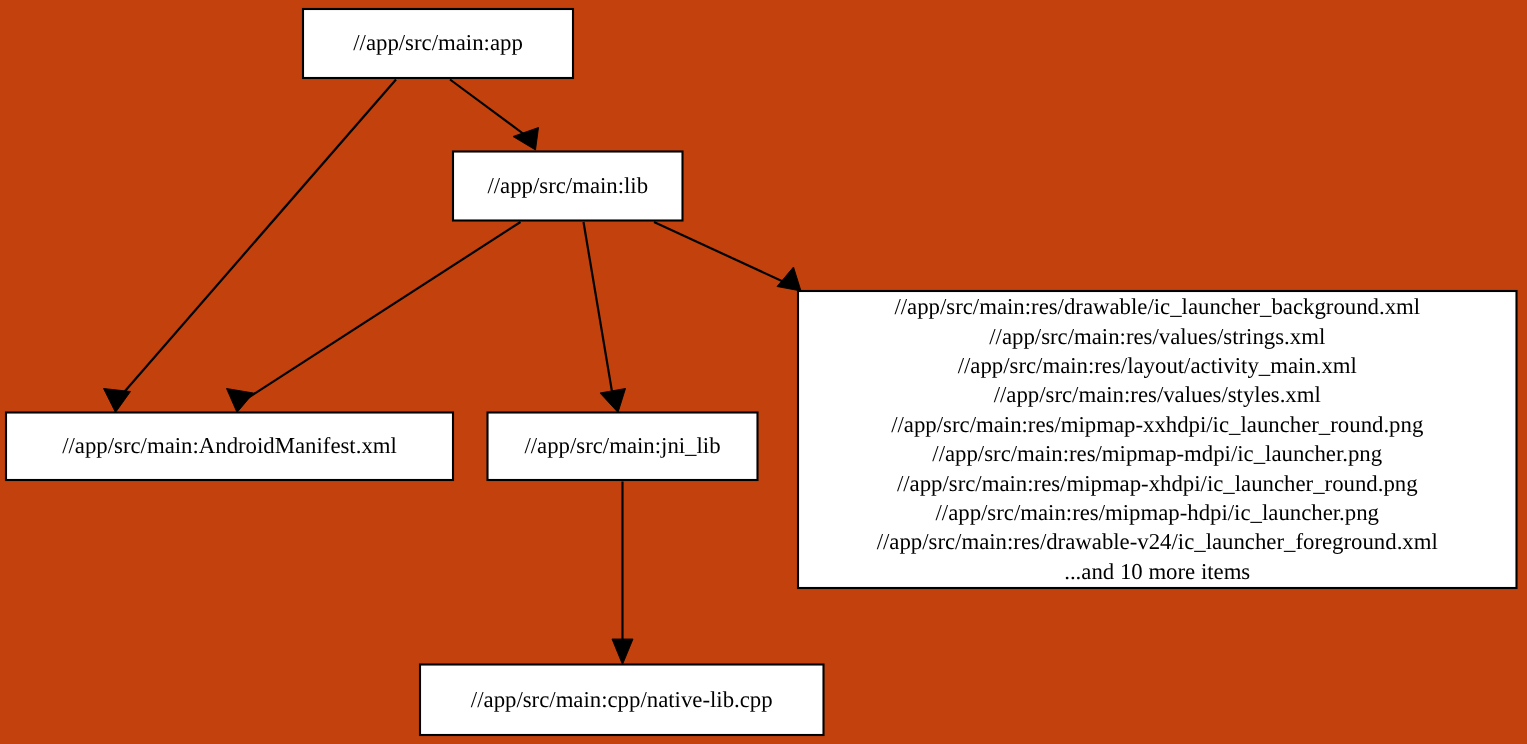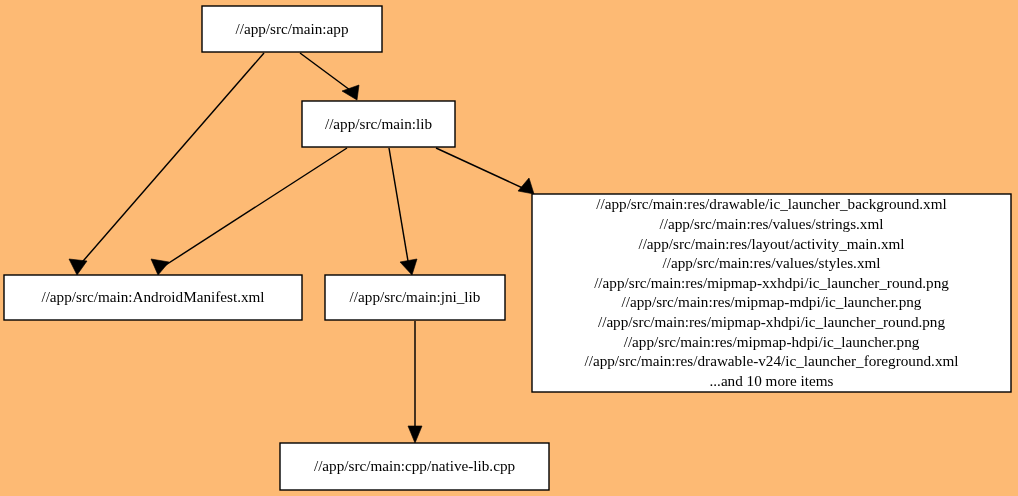"//app/src/main:app" #graph-root { background: #fdba74 -> #c2410c }
